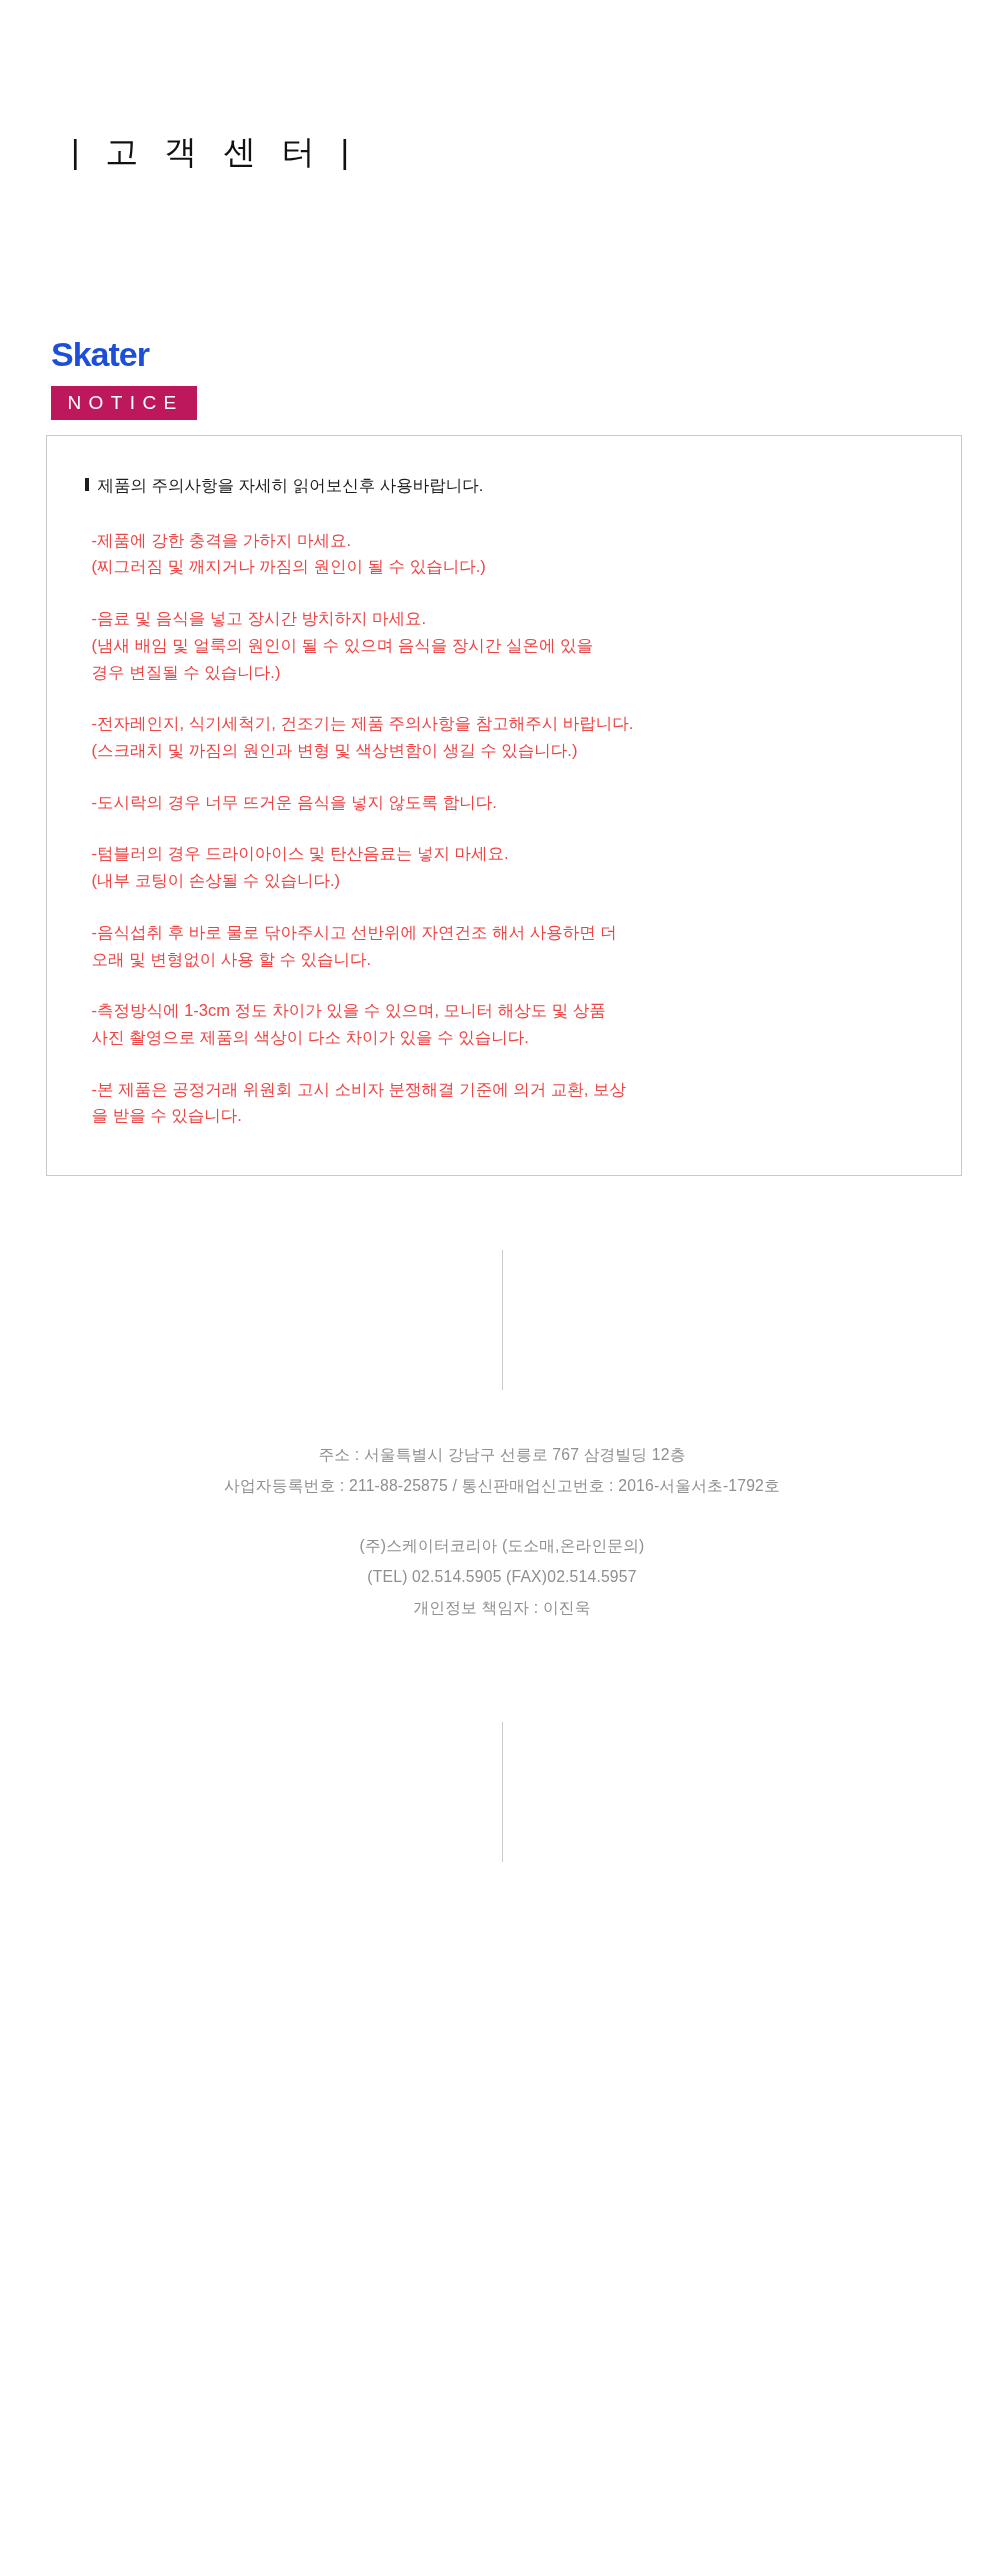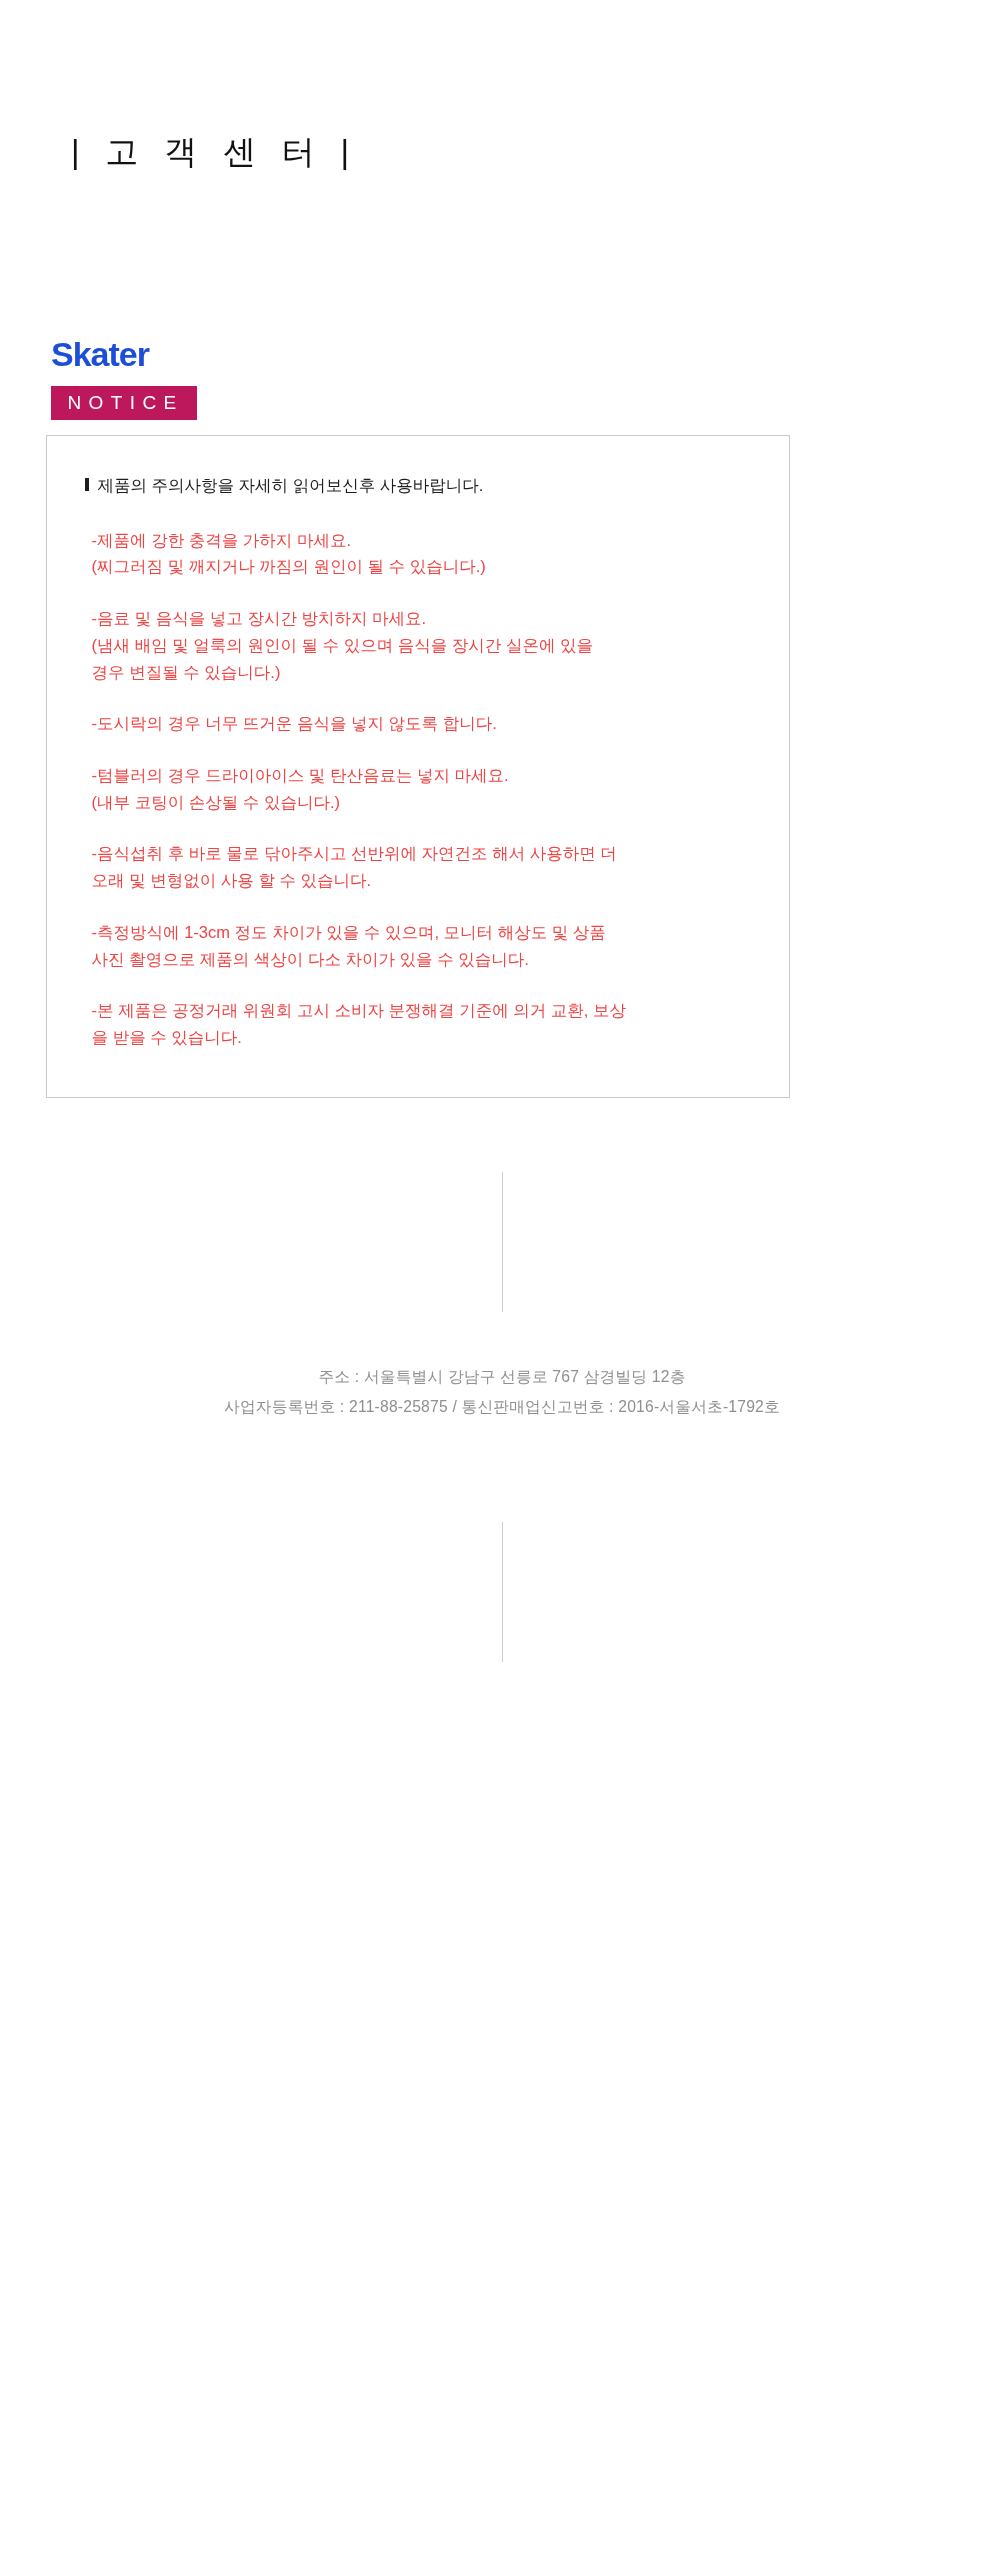"제품의 주의사항을 자세히 읽어보신후 사용바랍니다." .notice-box { width: 744px -> 916px }
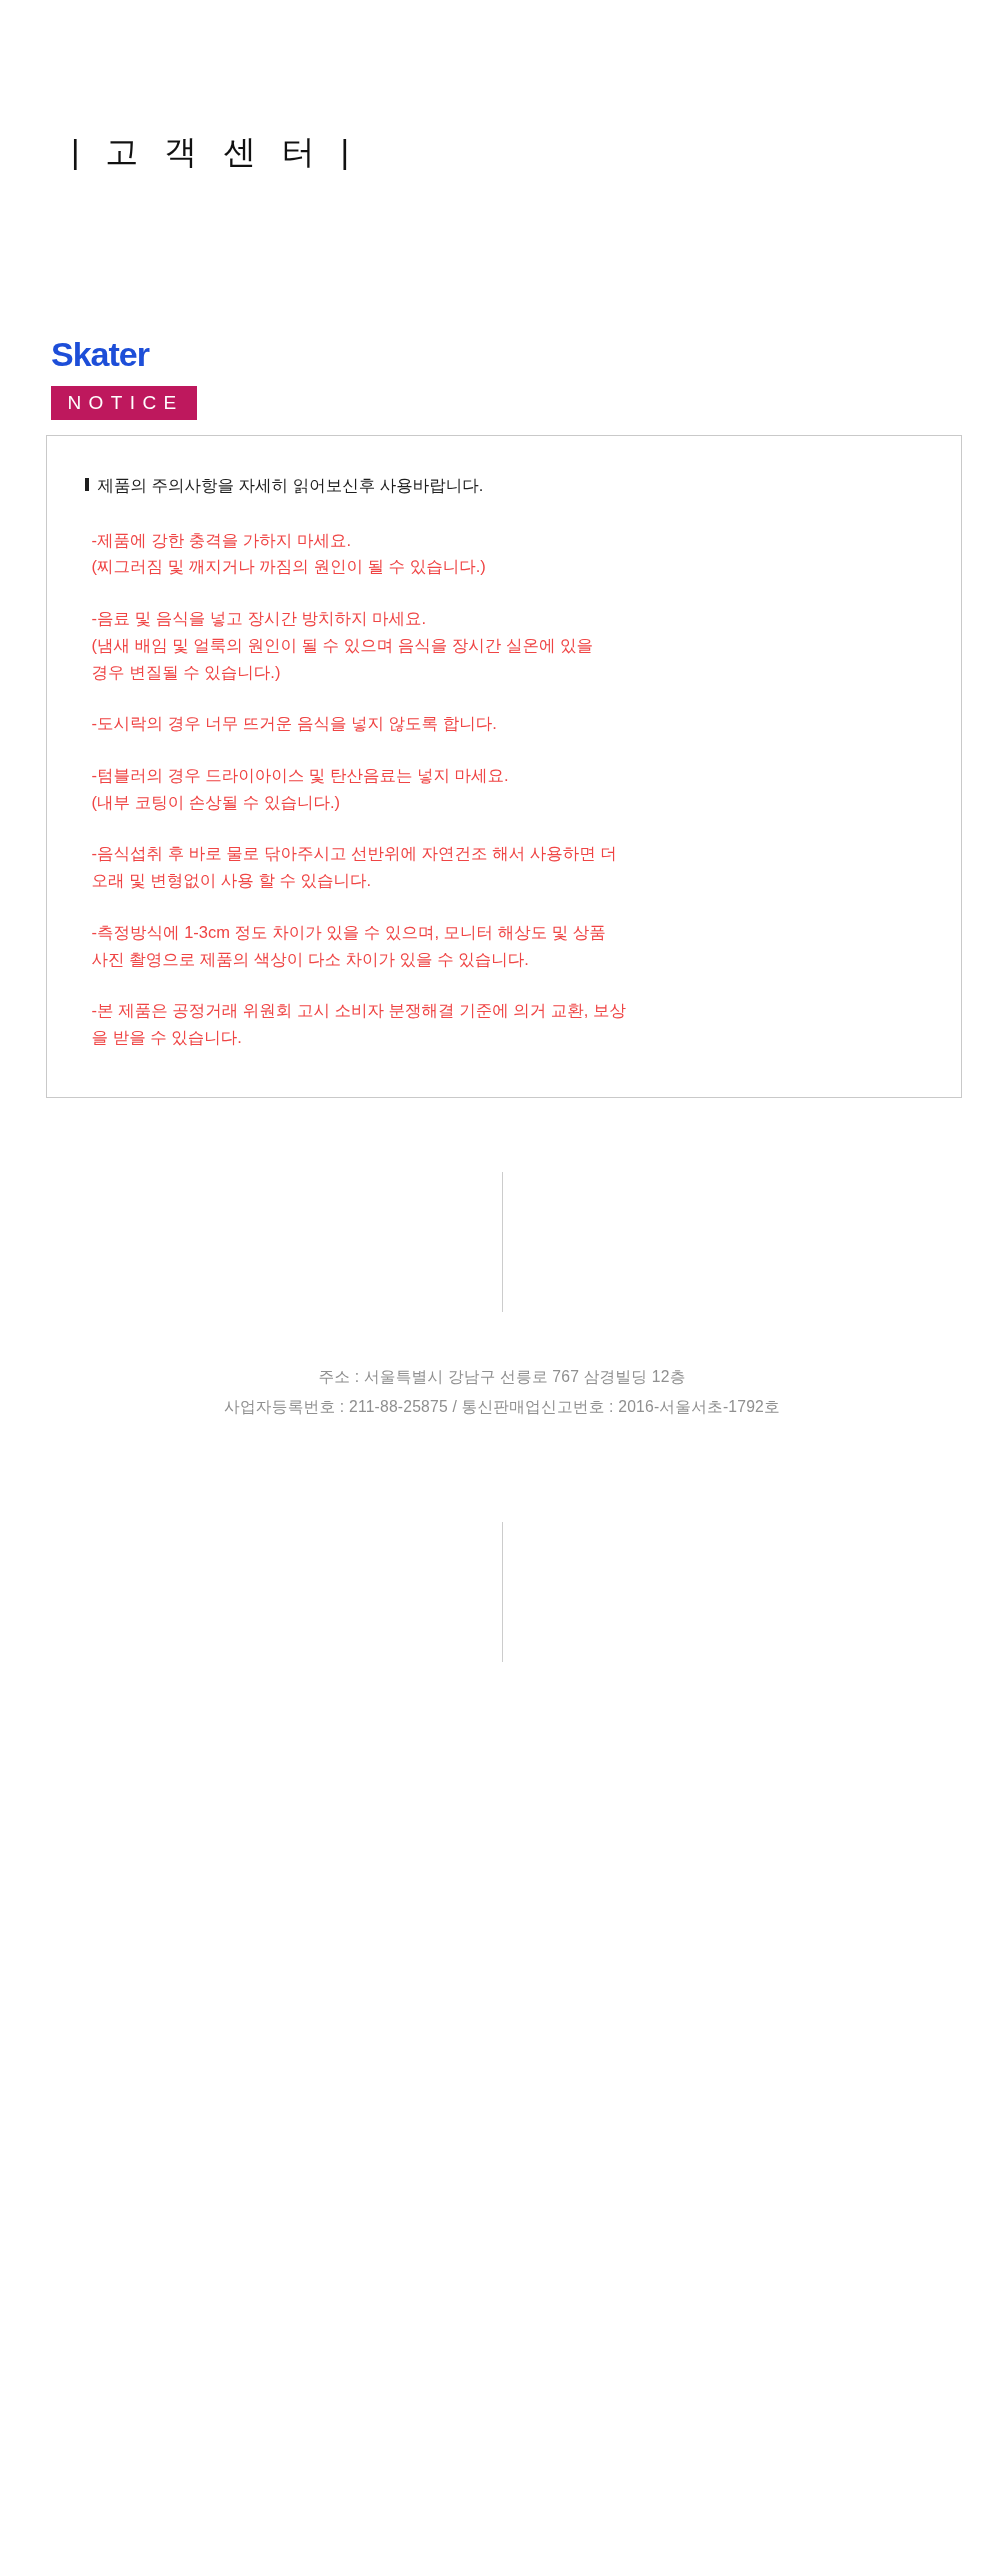"-전자레인지, 식기세척기, 건조기는 제품 주의사항을" p.notice-item { html: none -> <p>-전자레인지, 식기세척기, 건조기는 제품 주의사항을 참고해주시 바랍니다. (스크래치 및 까짐의 원인과 변형 및 색상변함이 생길 수 있습니다.)</p> }
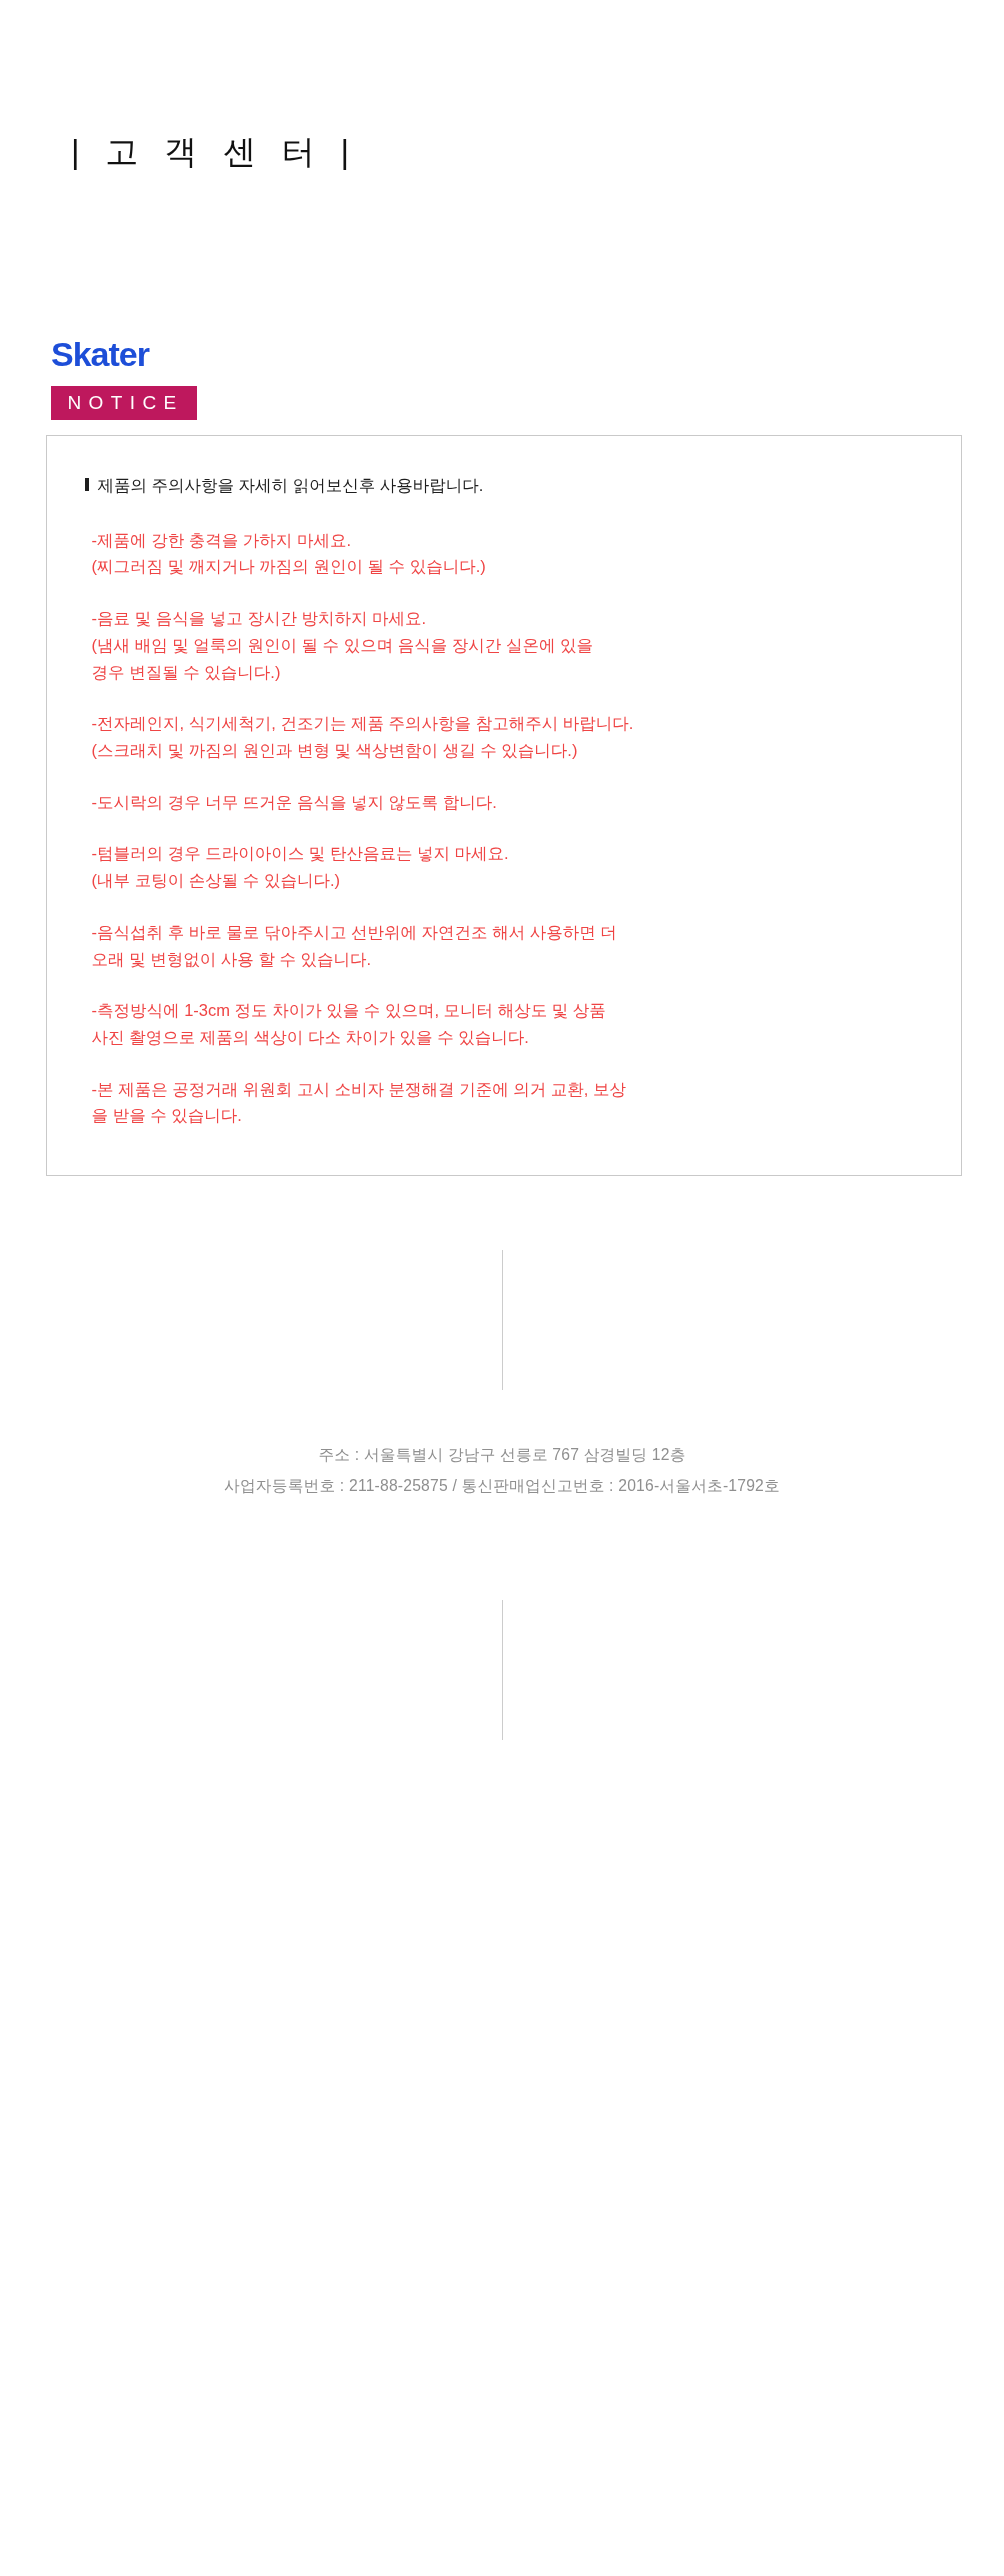"(주)스케이터코리아 (도소매,온라인문의)" div.footer-group { html: none -> <div> <span>(주)스케이터코리아 (도소매,온라인문의)</span> <span>(TEL) 02.514.5905 (FAX)02.514.5957</span> <span>개인정보 책임자 : 이진욱</span> </div> }
